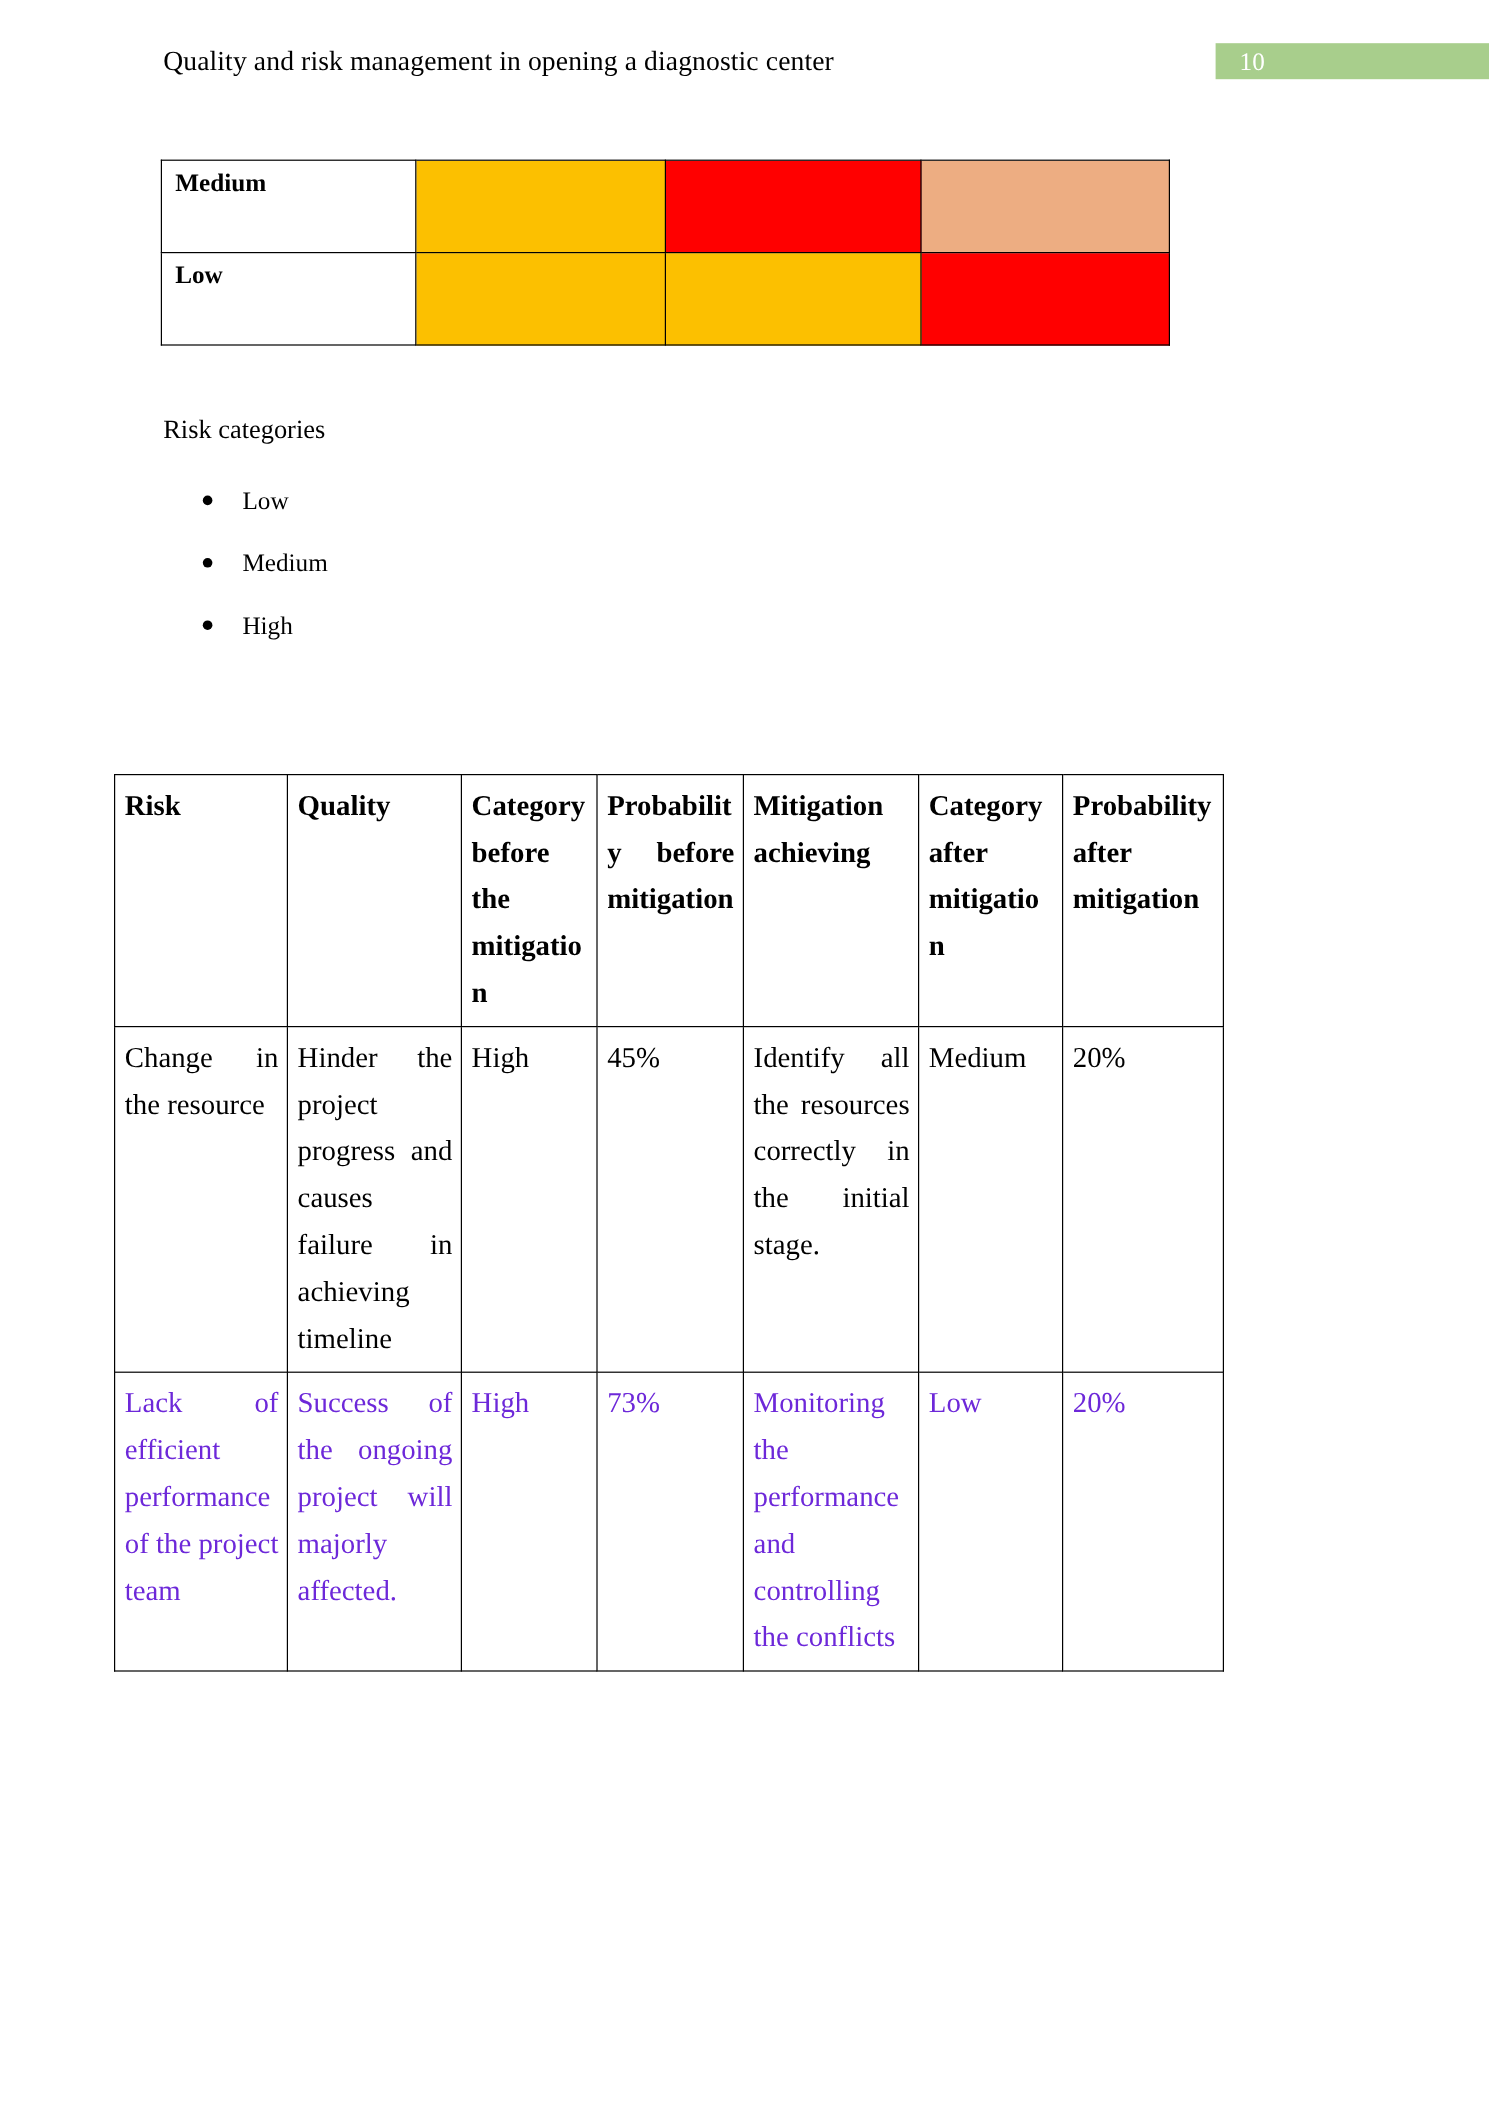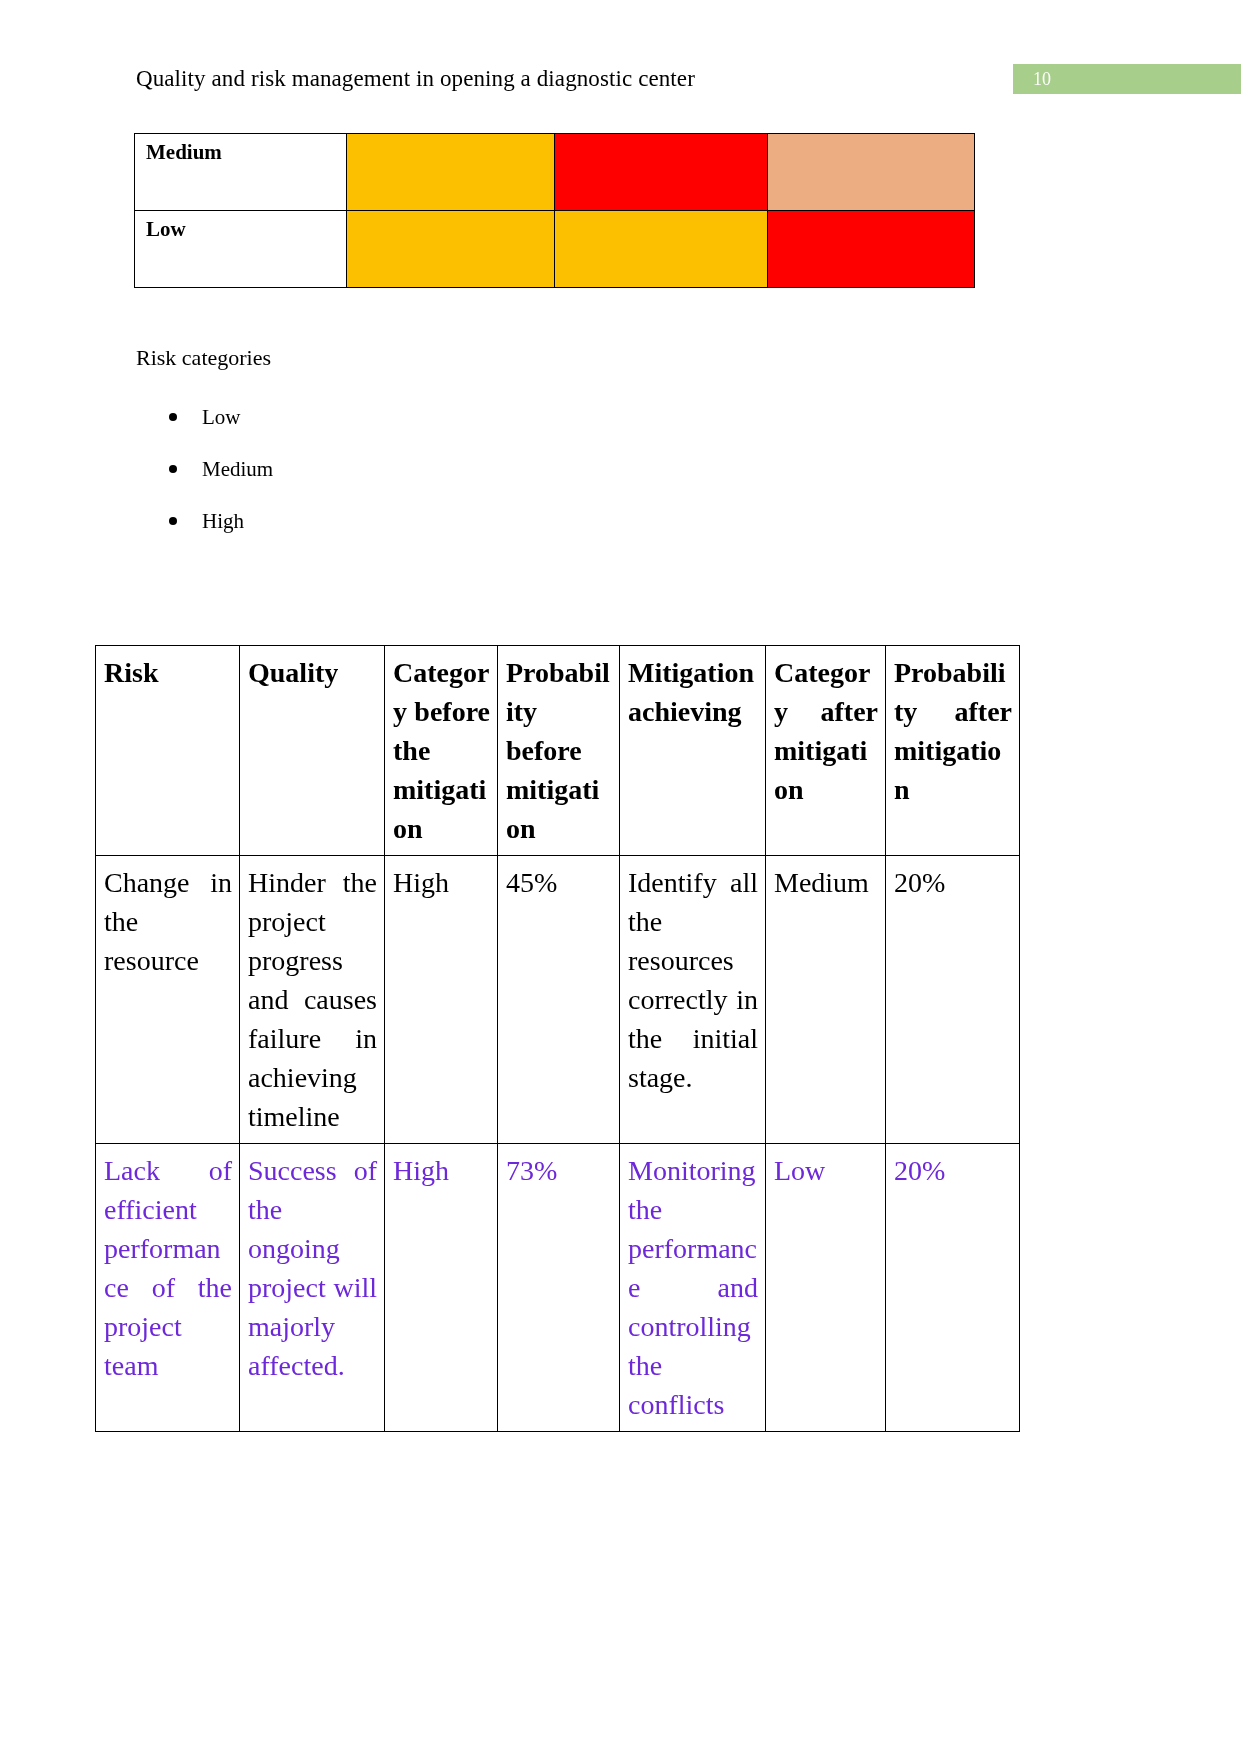"Quality and risk management in" .page-header { top: 64px -> 36px }
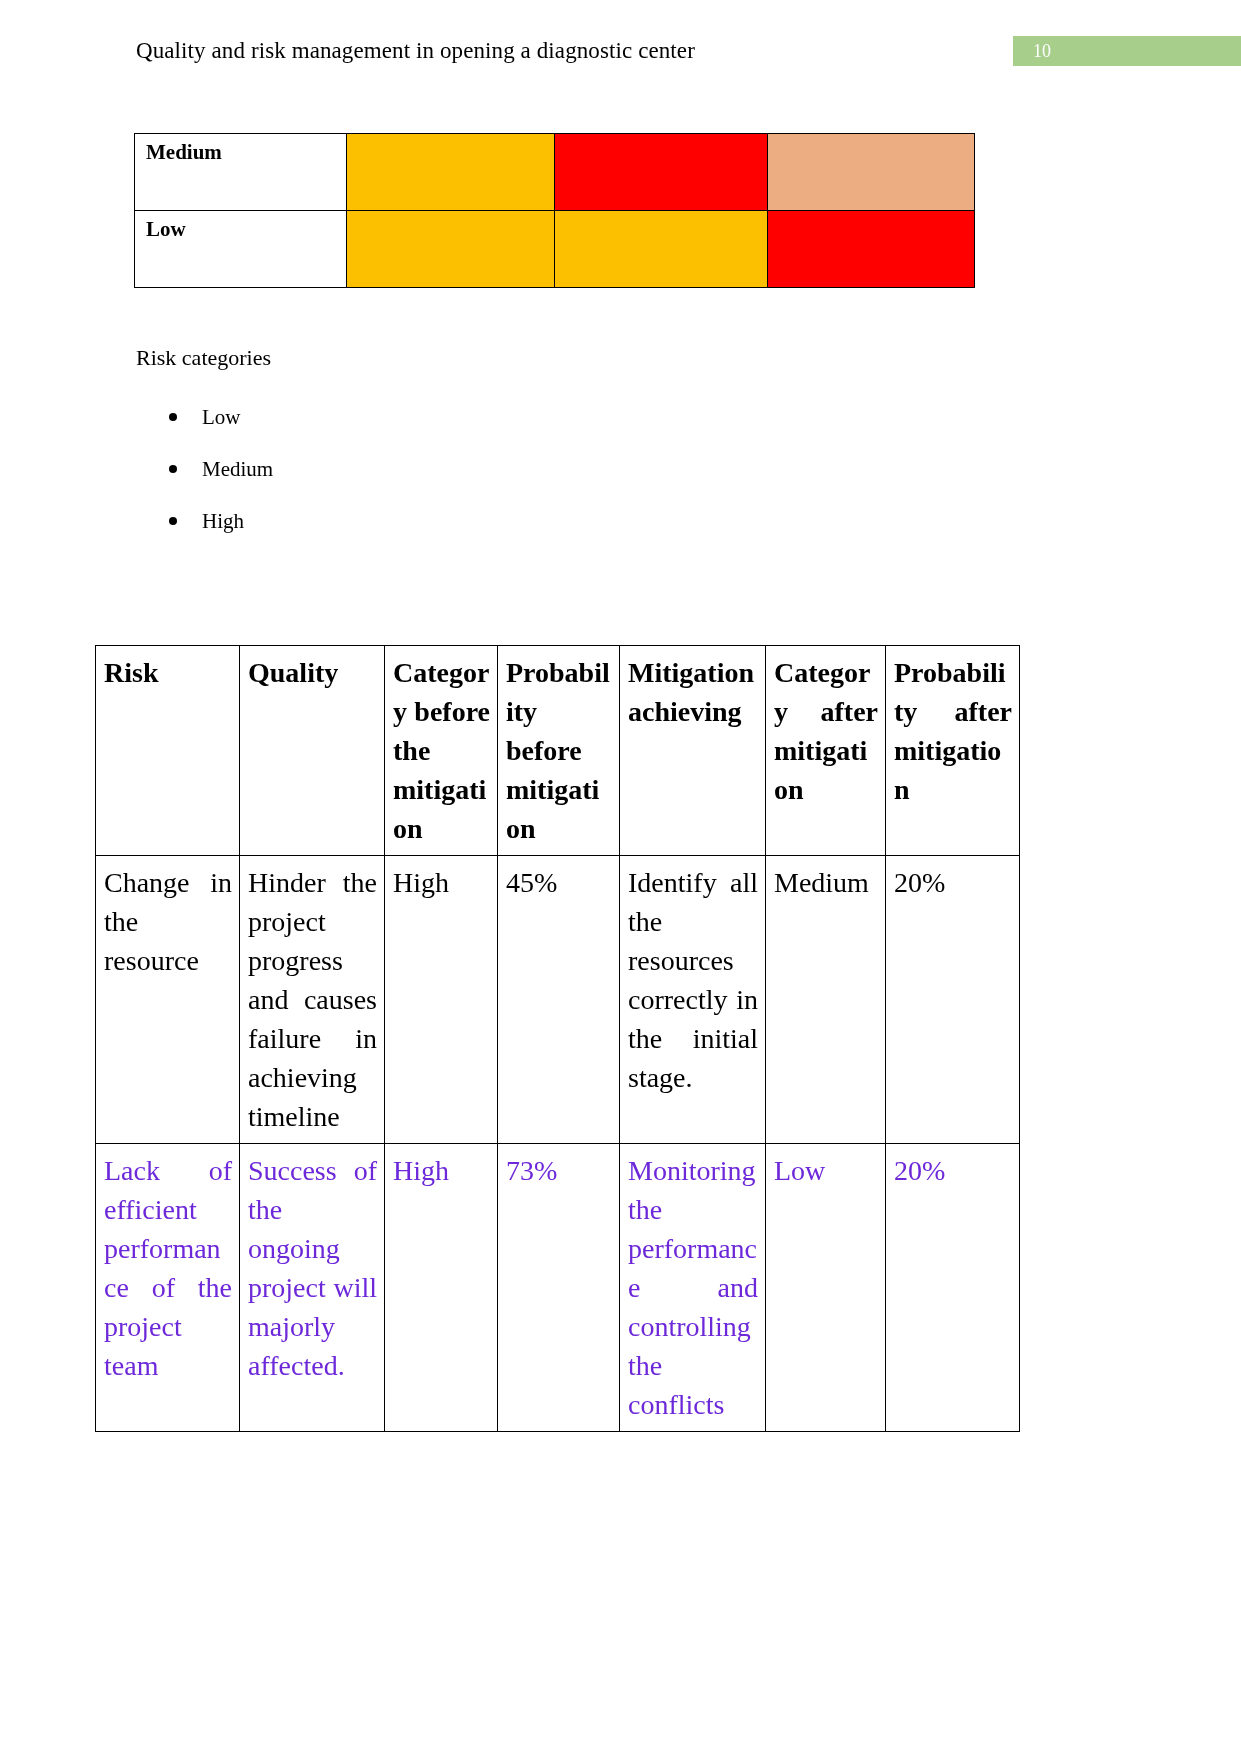"10" .page-number-text { font-size: 18px -> 21px }
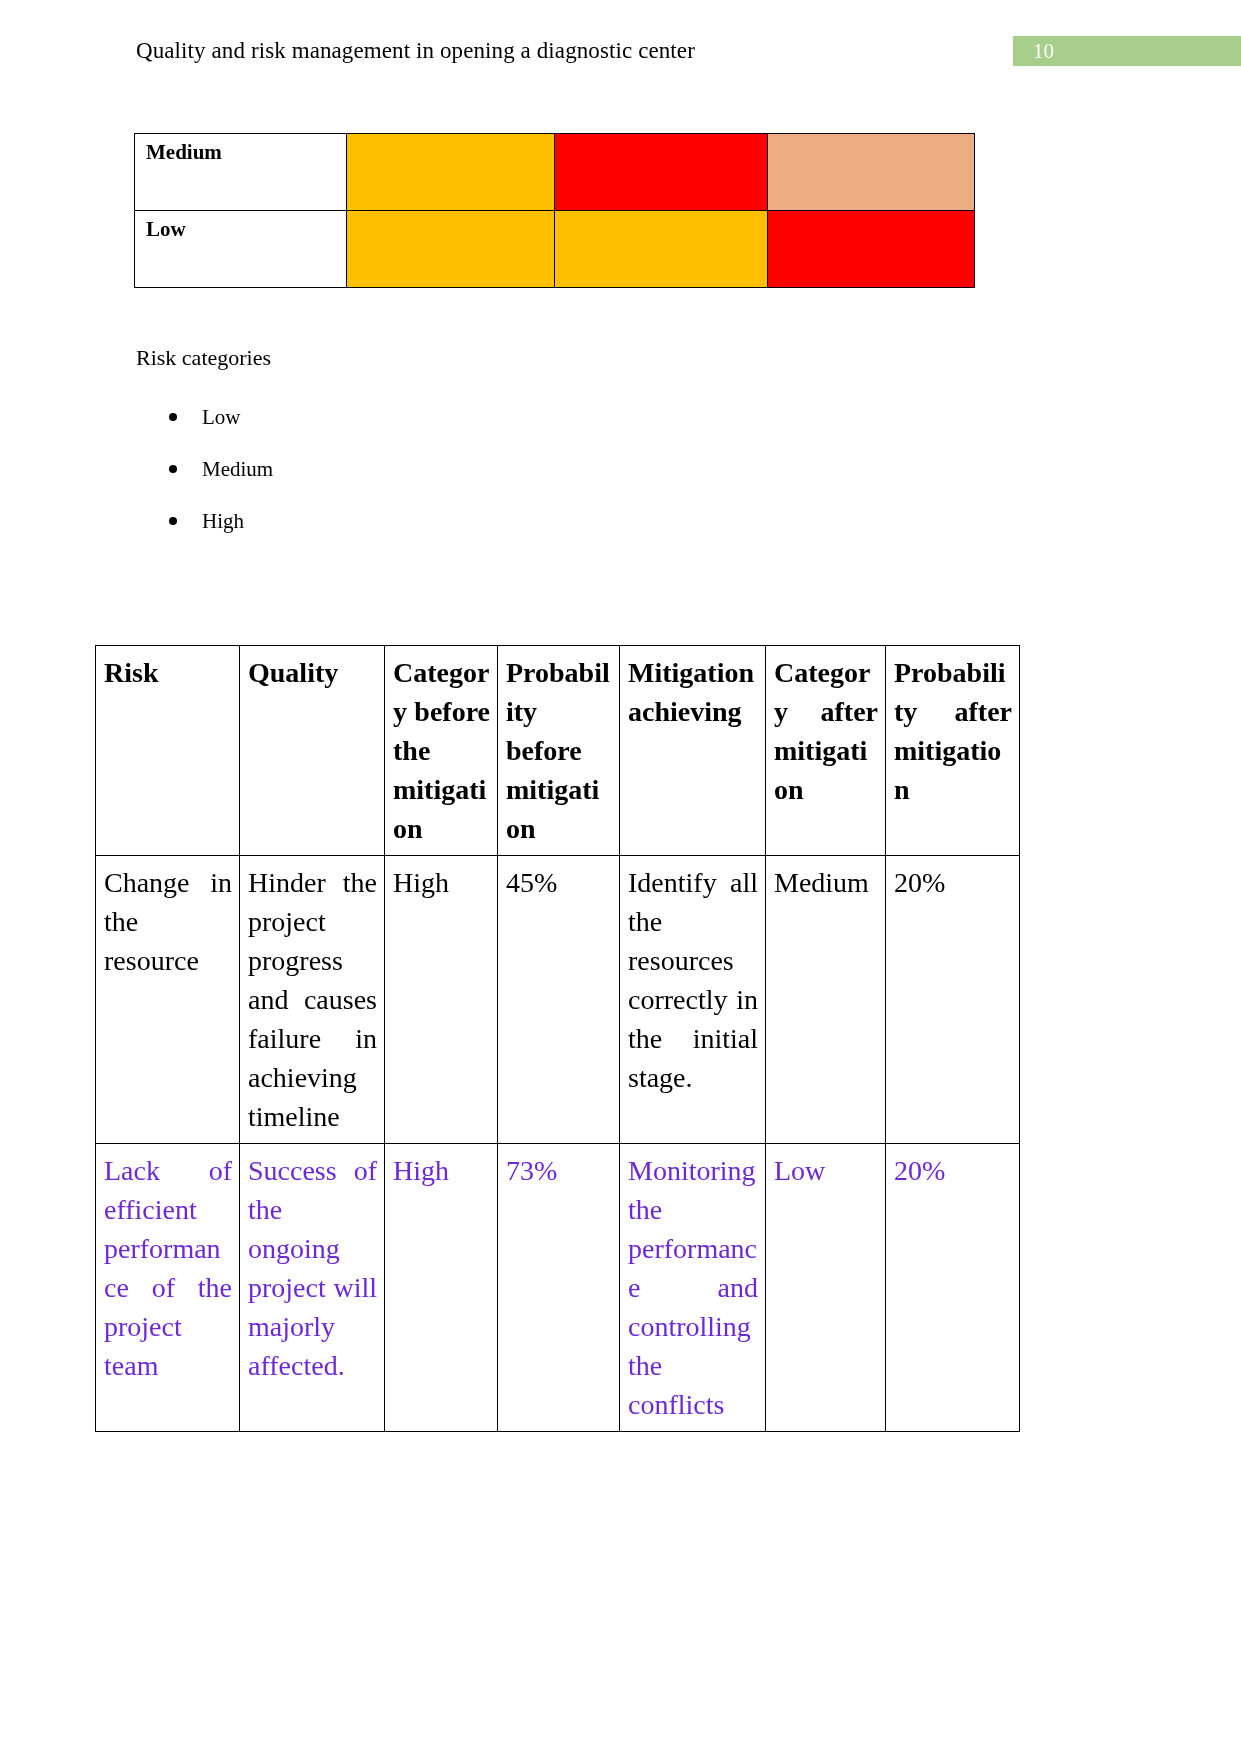"Risk" .risk-table th, .risk-table td { font-size: 28px -> 24px }
